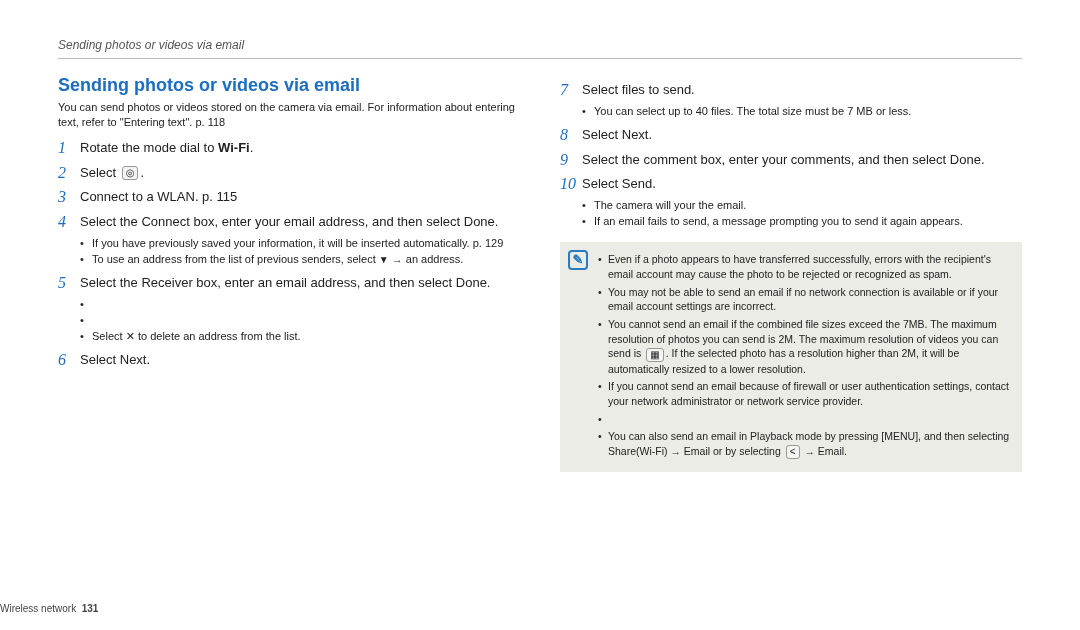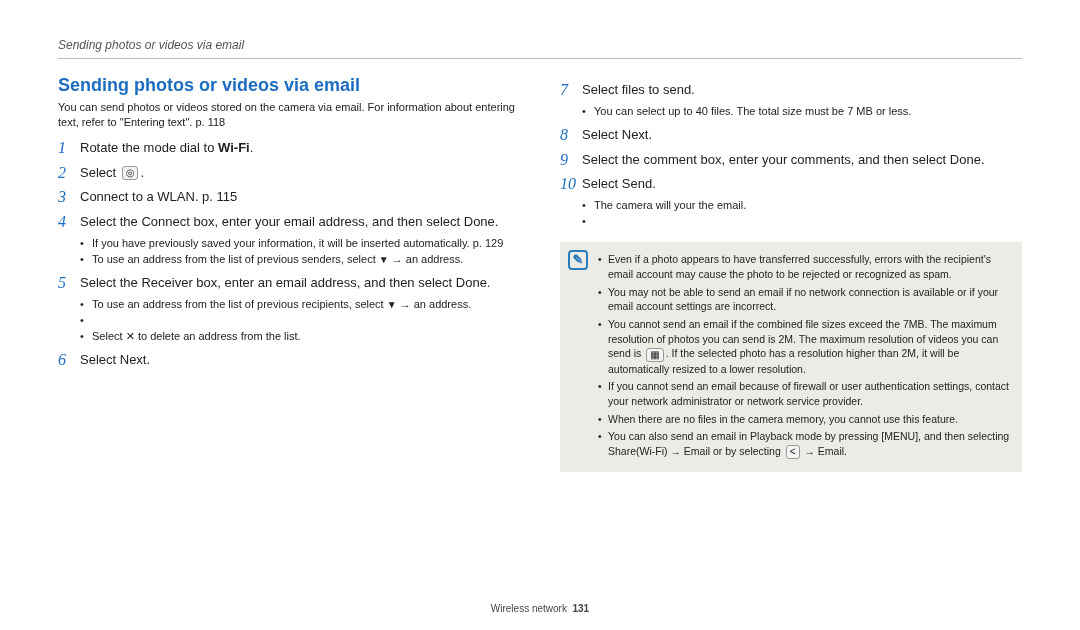"If an email fails to" span { html: none -> <span>If an email fails to send, a message prompting you to send it again appears.</span> }
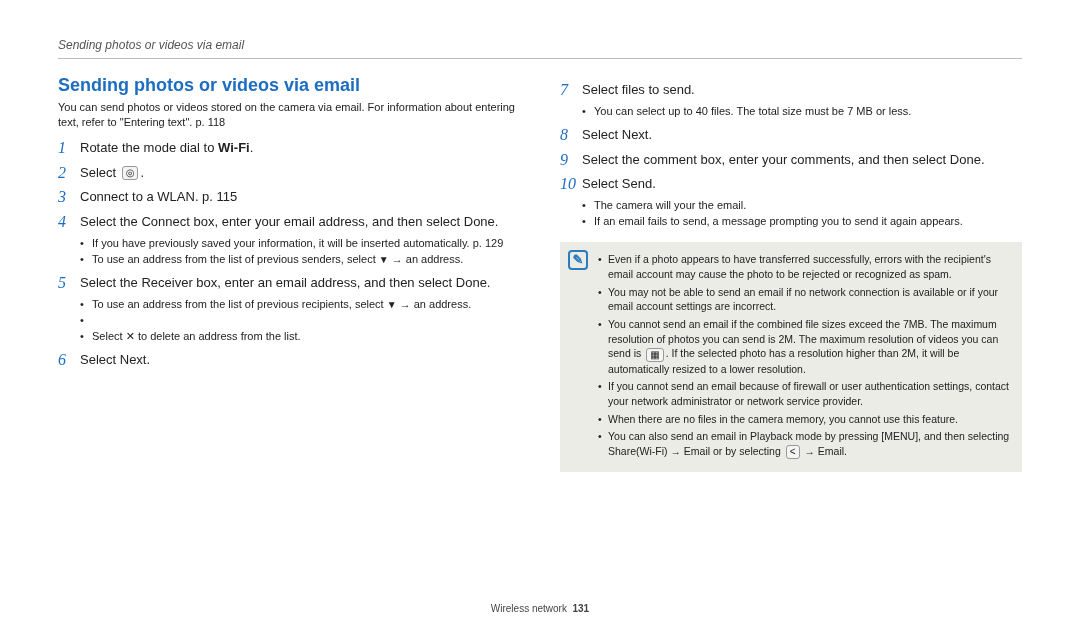"To use an address from the list of previous recipients," span { html: <span>To use an address from the list of previous recipients, select <span>▼</span> → an address.</span> -> none }
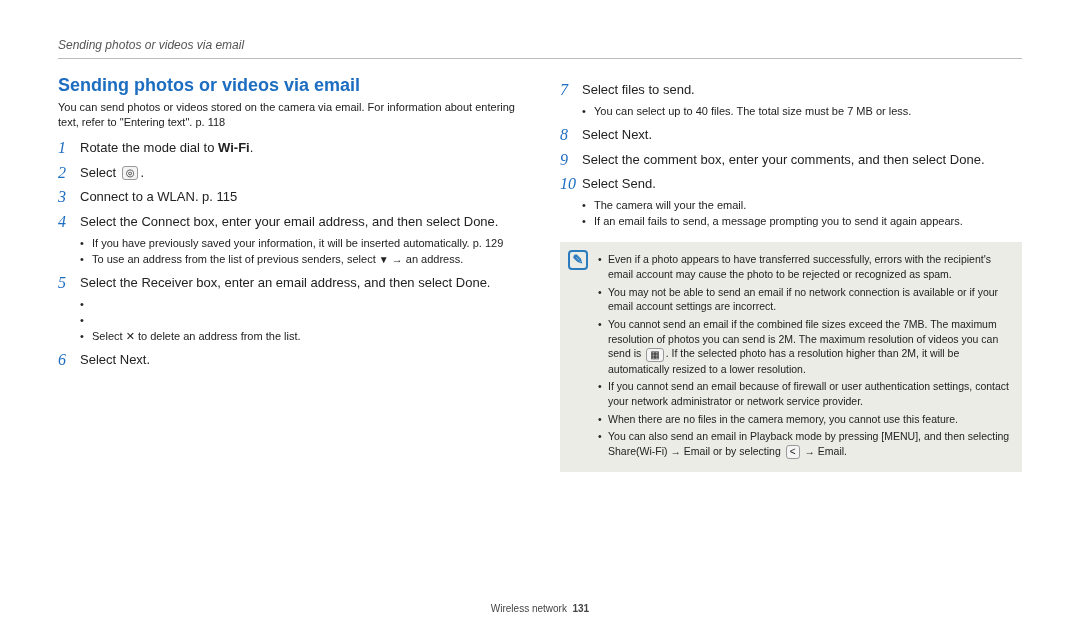"When there are no files" span { html: <span>When there are no files in the camera memory, you cannot use this feature.</span> -> none }
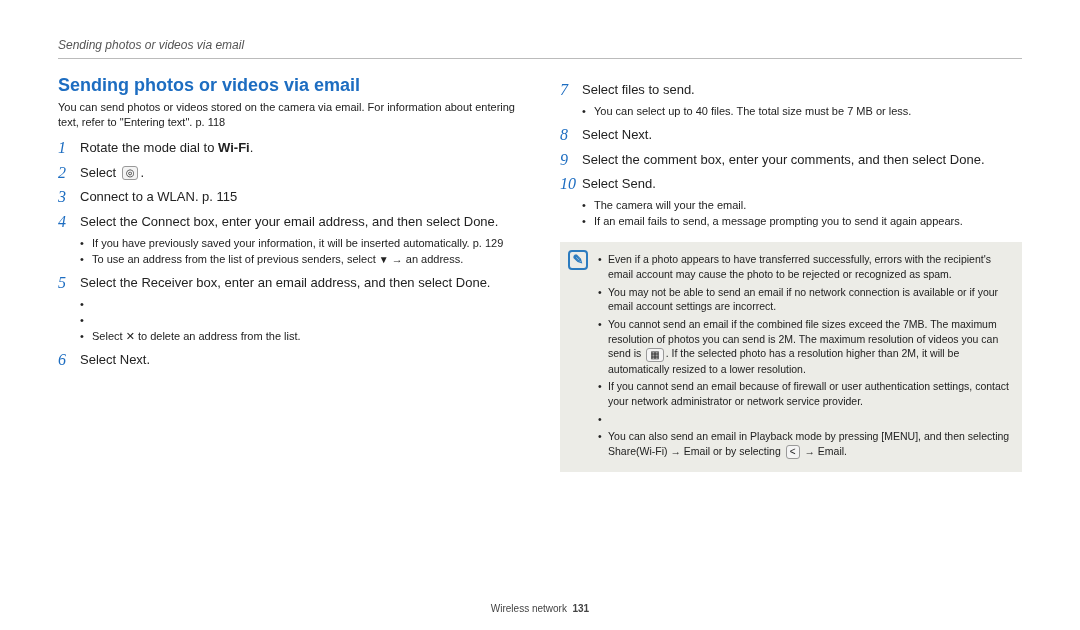"Wireless network 131" .footer { text-align: center -> left }
